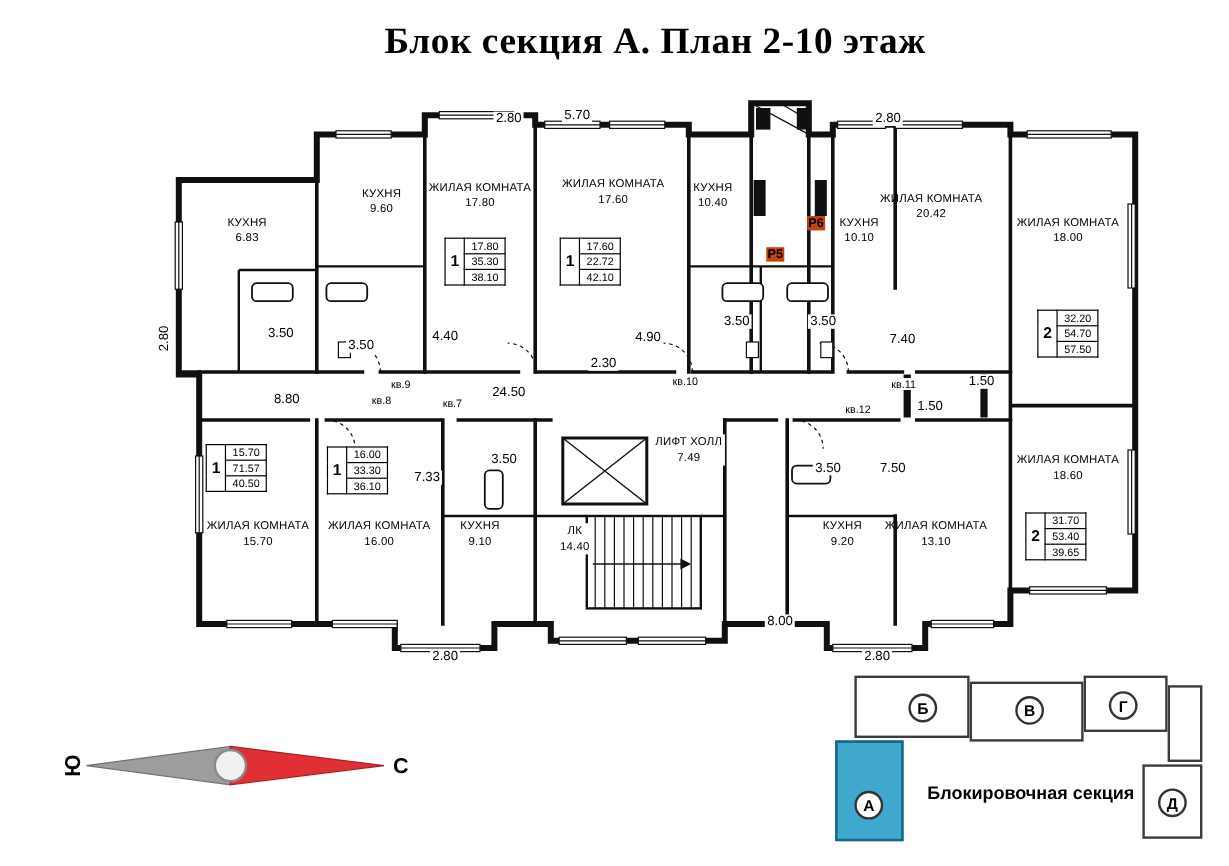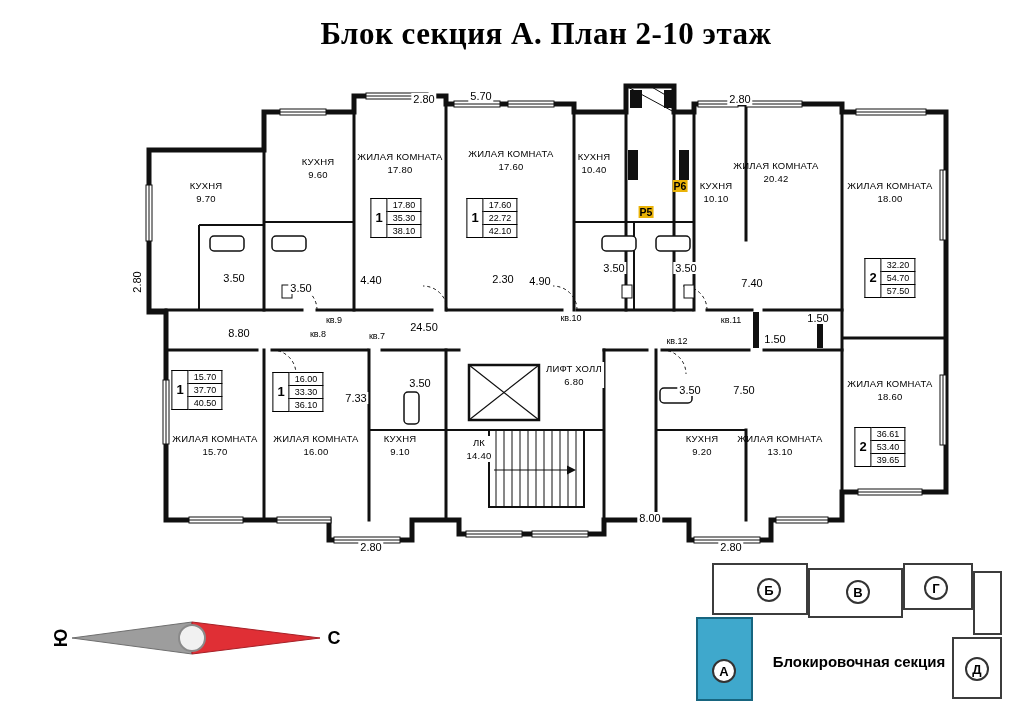"Р6" .riser { background: #eab308 -> #c2410c }
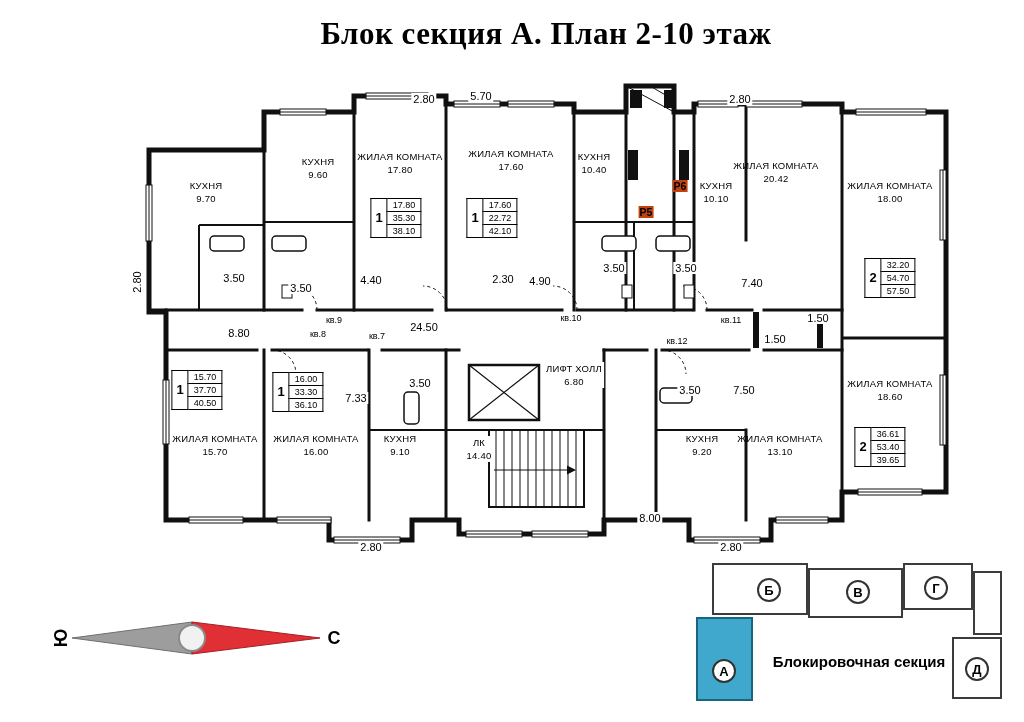"9.70" span { text: 9.70 -> 6.83 }
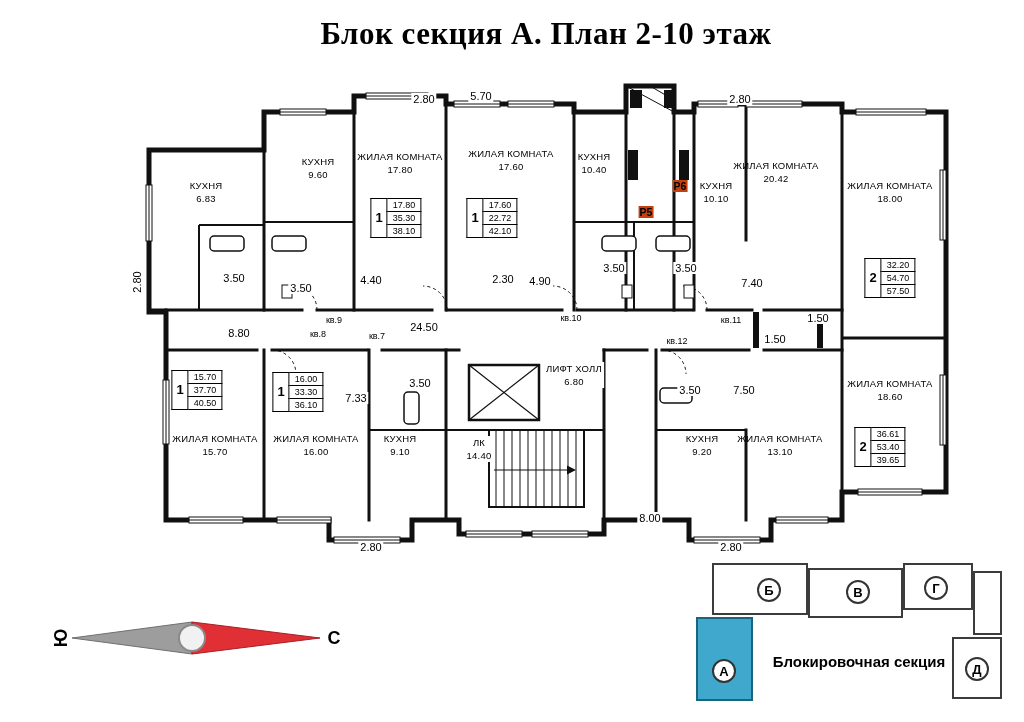"2.30" span.lbl { top: 279px -> 303px }
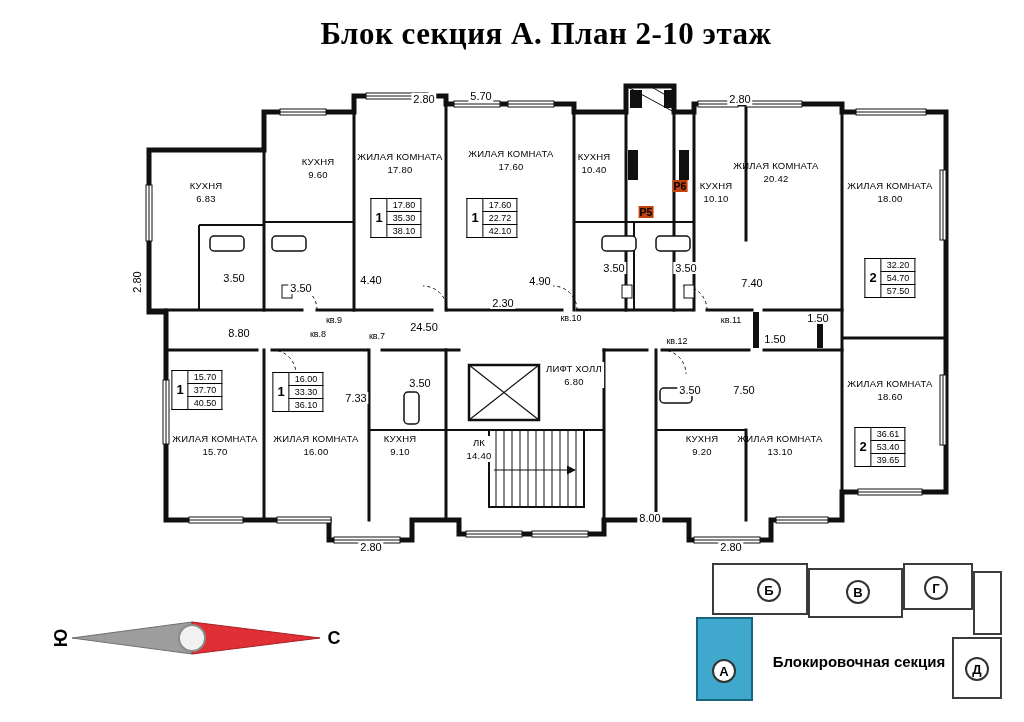"кв.11" span.lbl { left: 697px -> 719px }
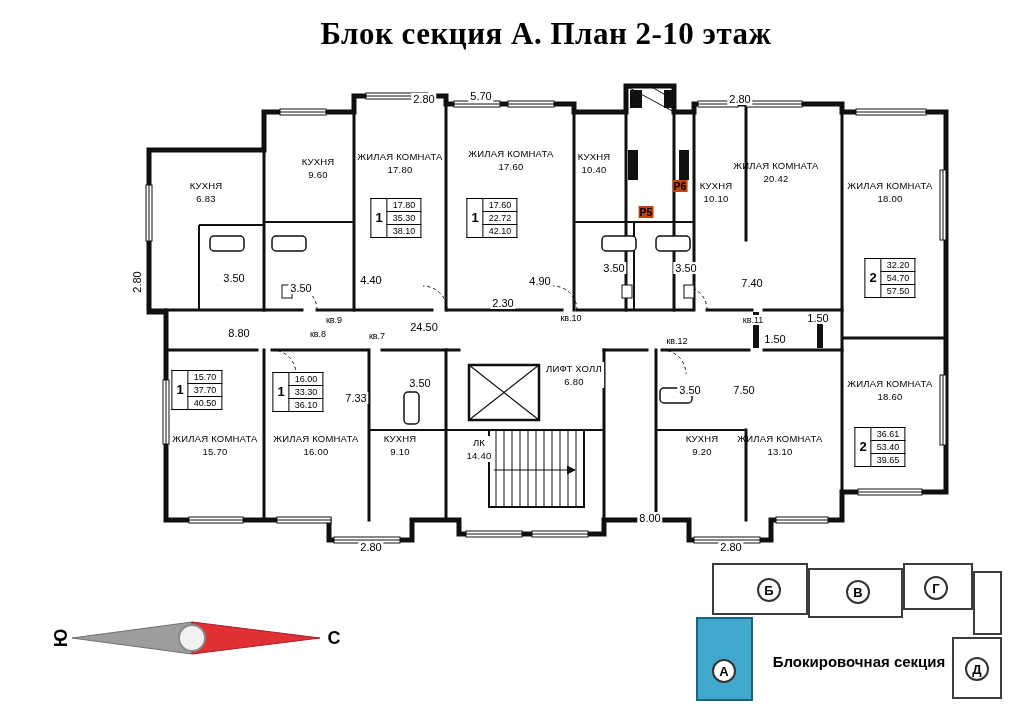"кв.12" span.lbl { left: 643px -> 681px }
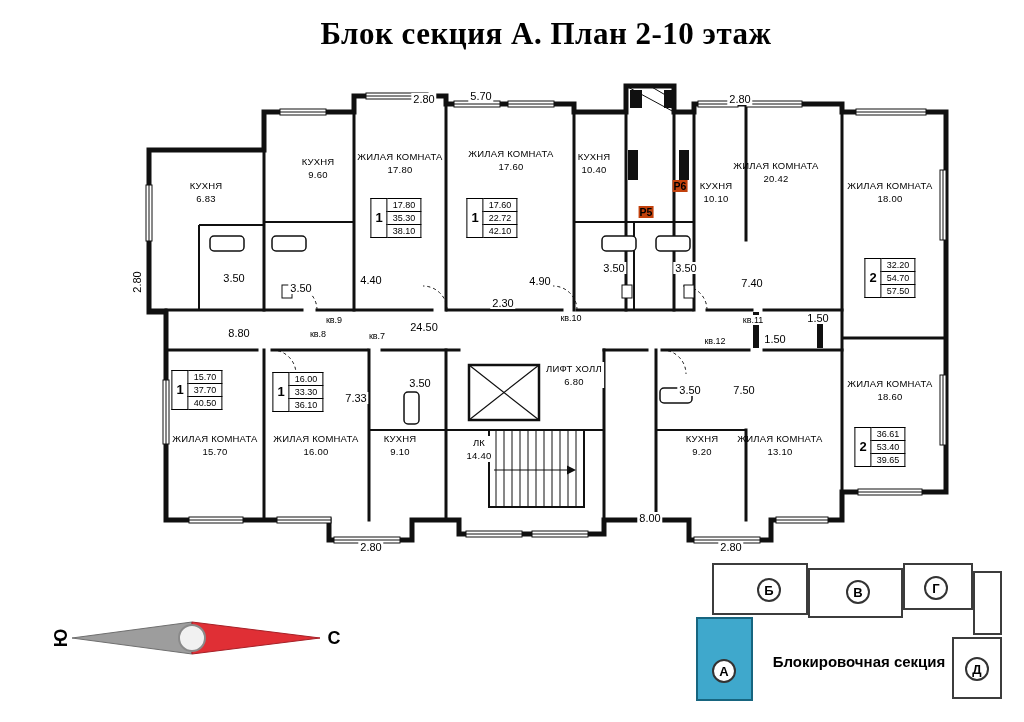"6.80" span { text: 6.80 -> 7.49 }
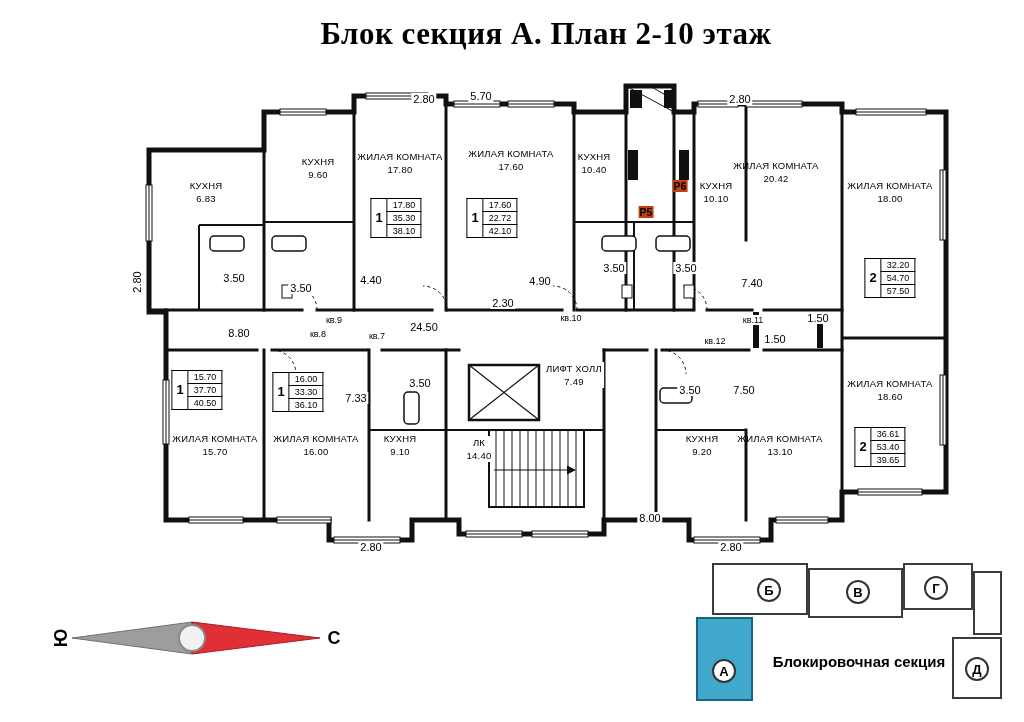"37.70" td { text: 37.70 -> 71.57 }
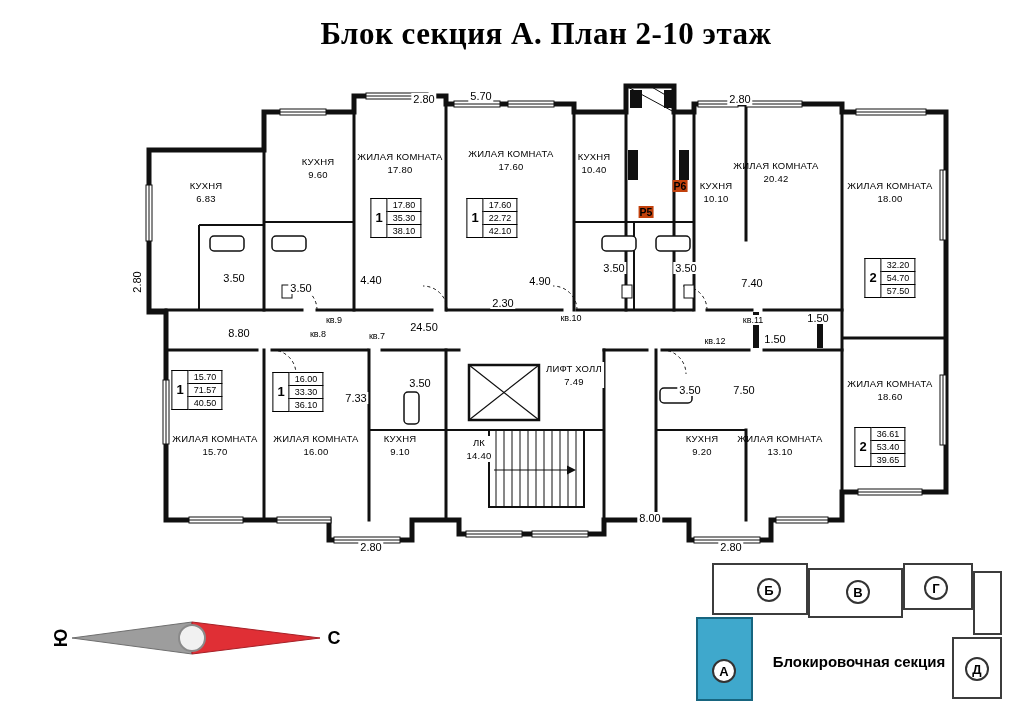"36.61" td { text: 36.61 -> 31.70 }
